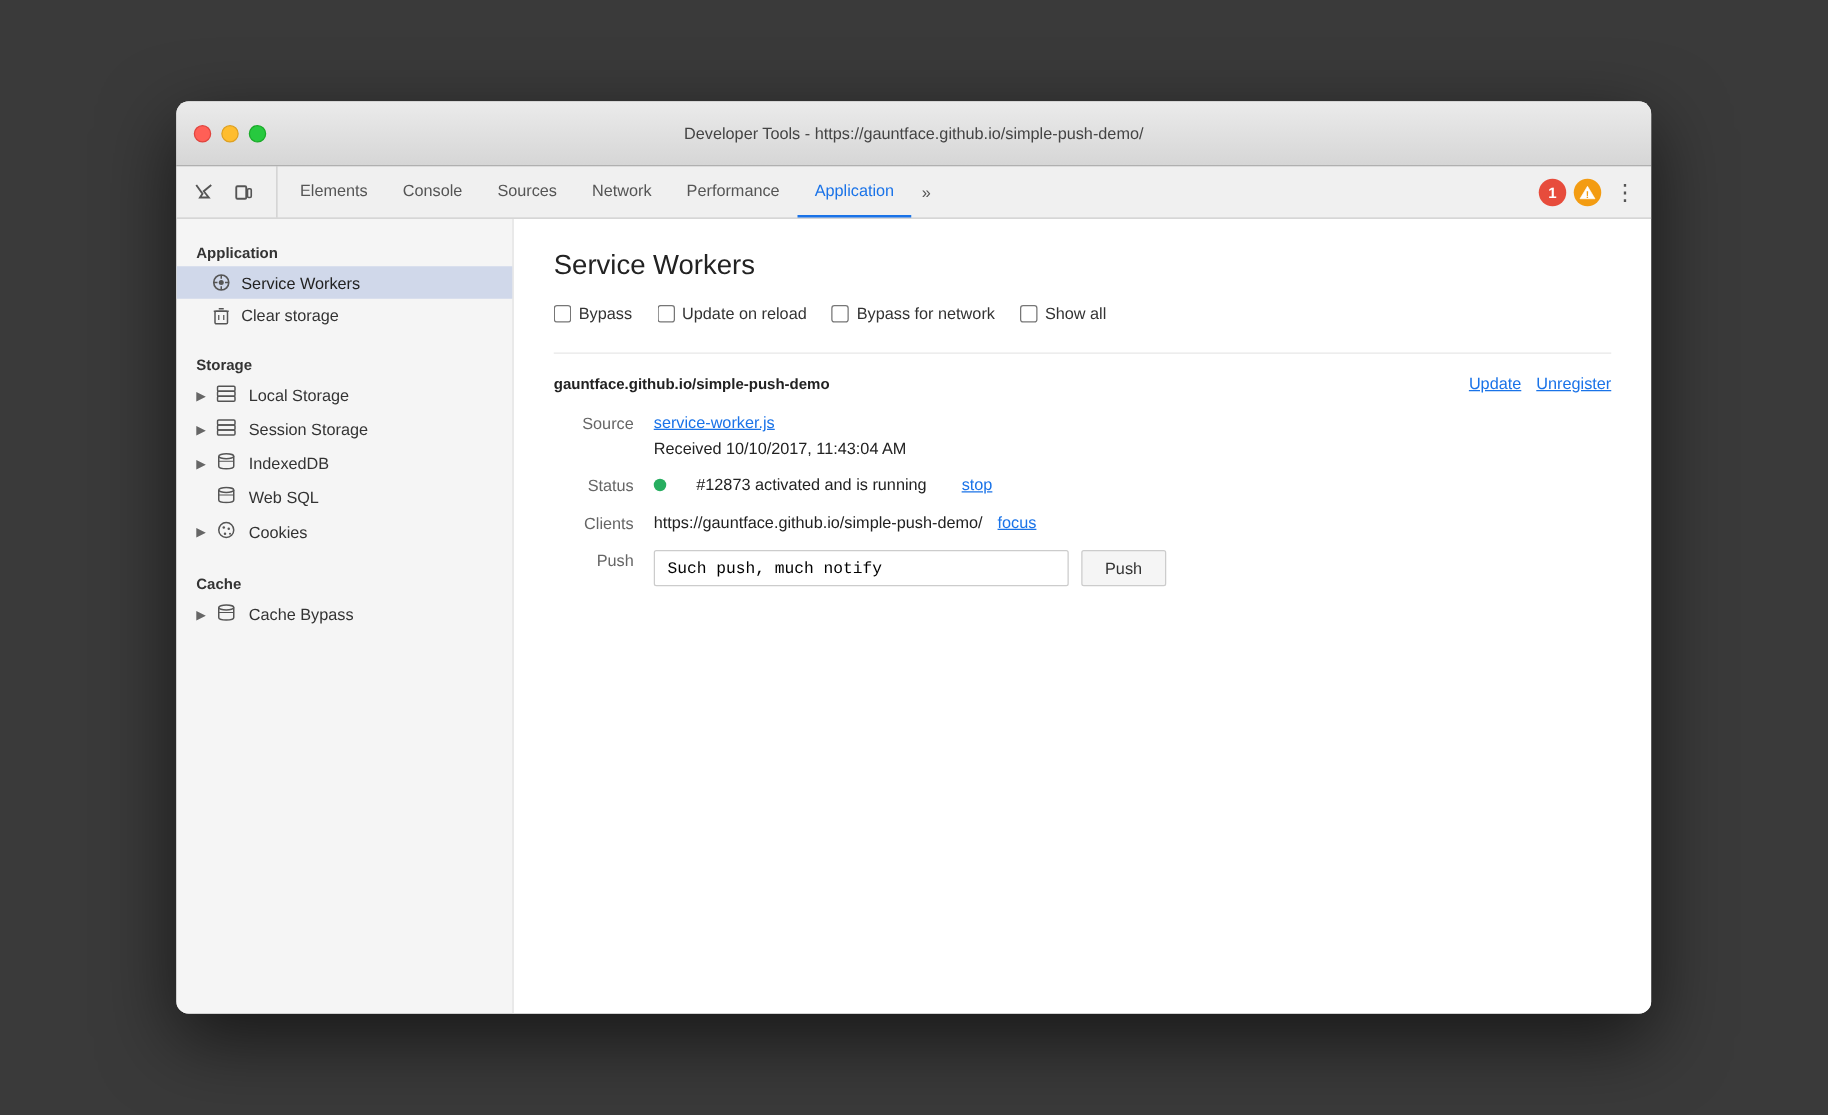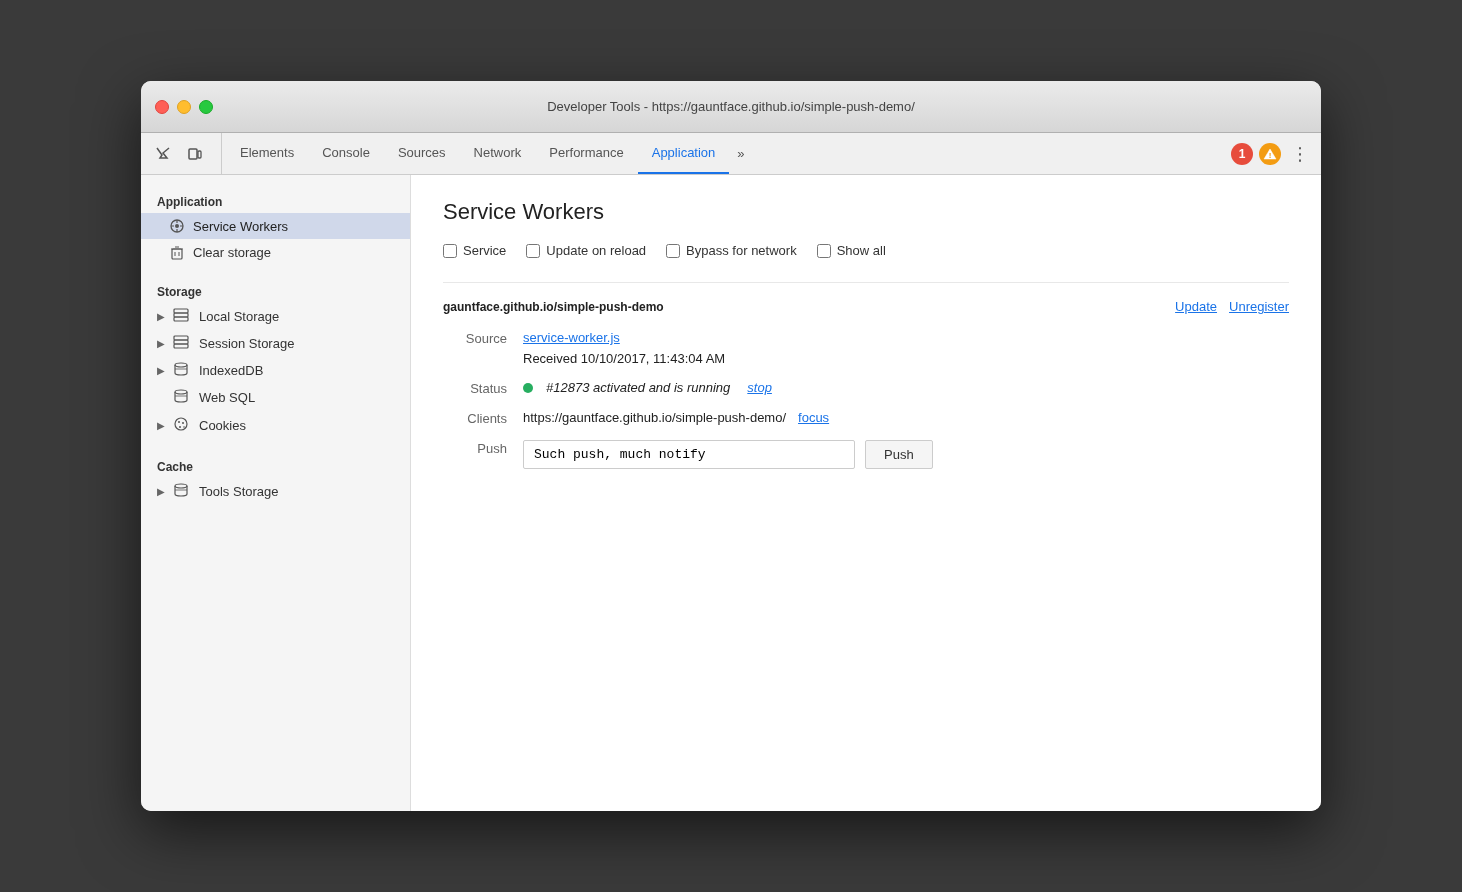"Service" span { text: Service -> Bypass }
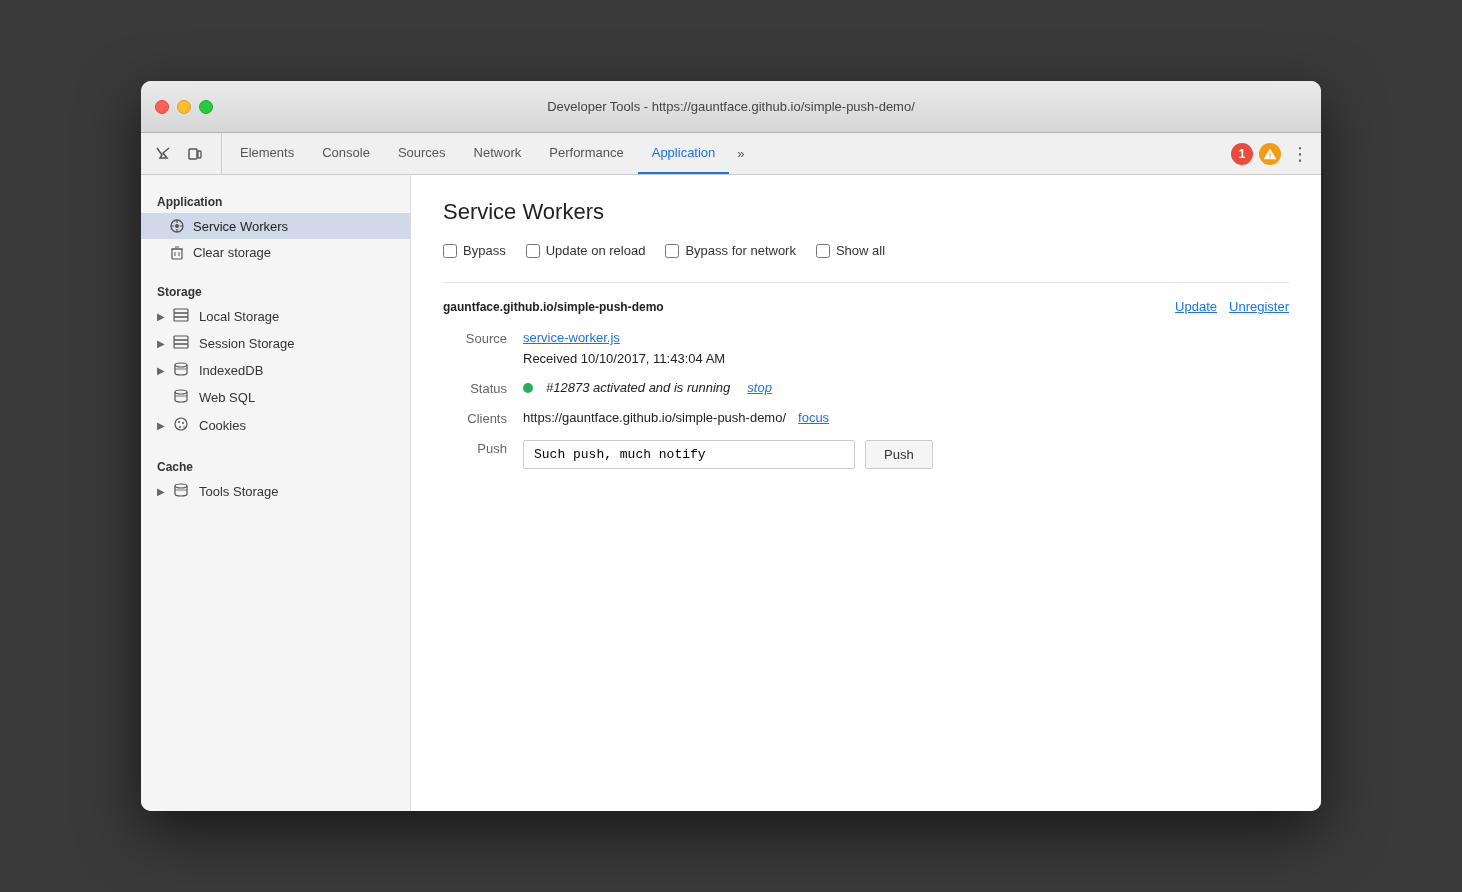"#12873 activated and is running" .status-row { font-style: italic -> none; gap: 13px -> 24px }
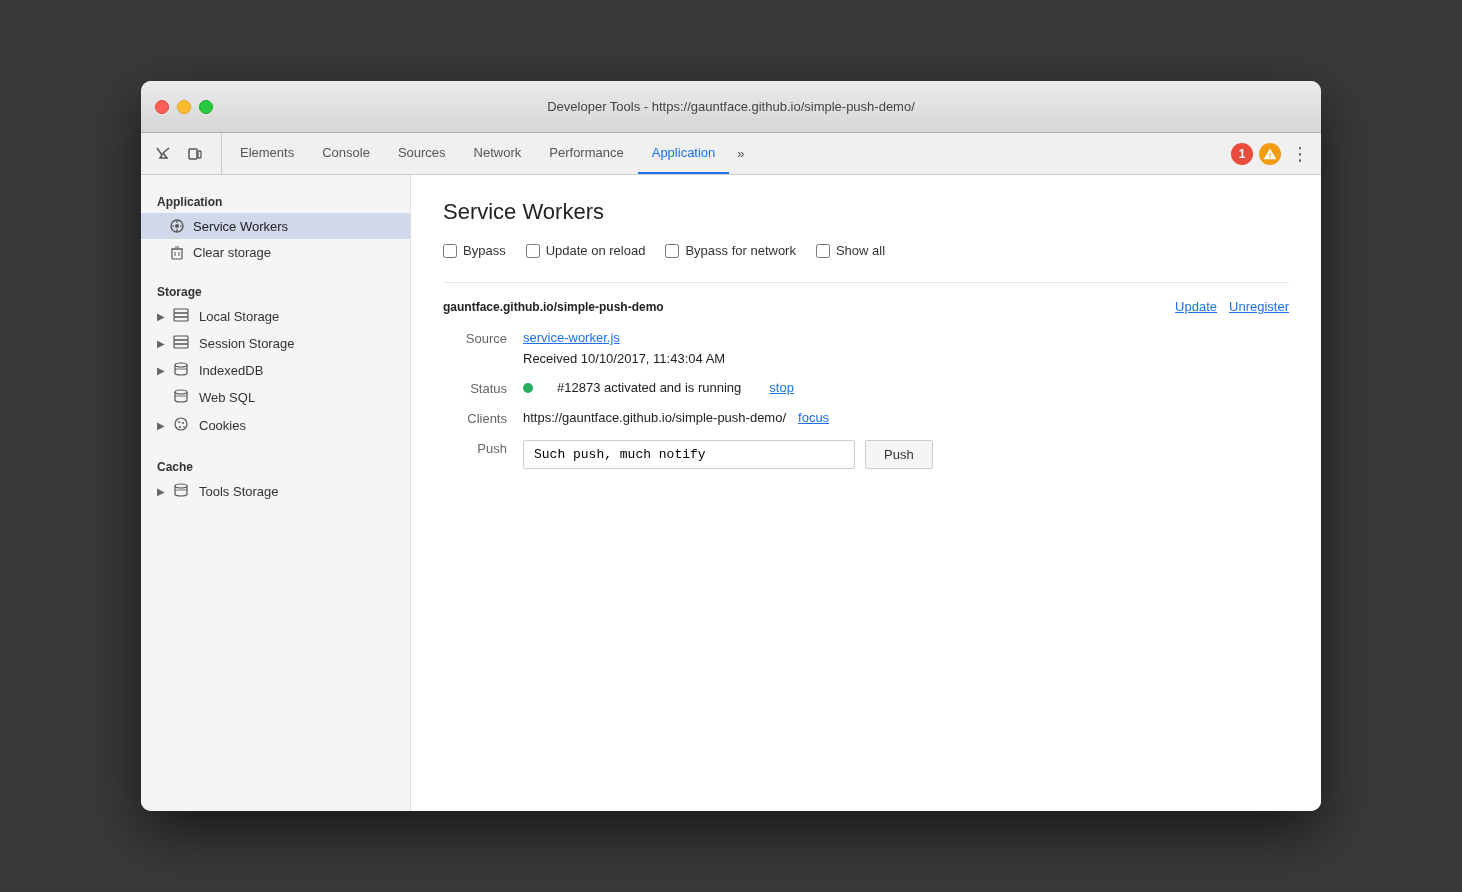"Tools Storage" span { text: Tools Storage -> Cache Bypass }
